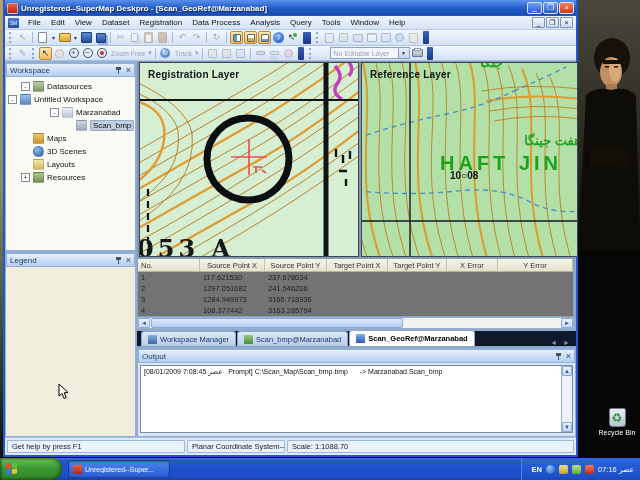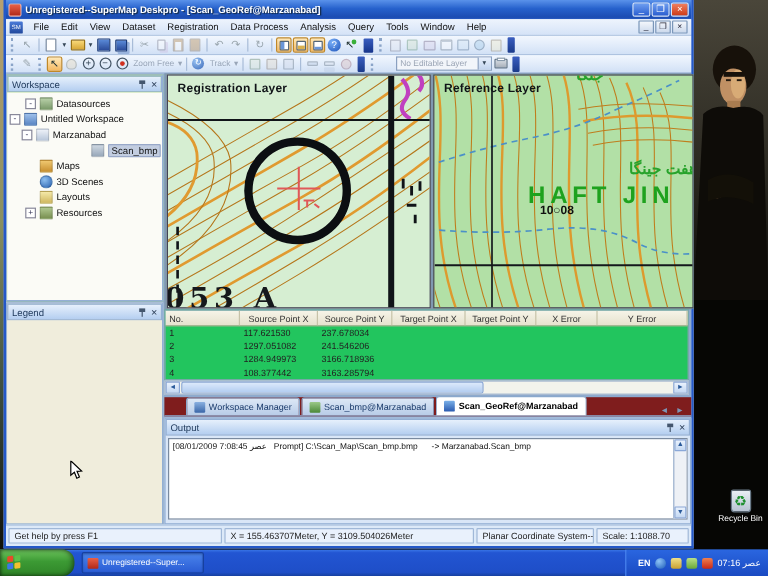"Marzanabad" div.trow { padding-left: 12px -> 44px }
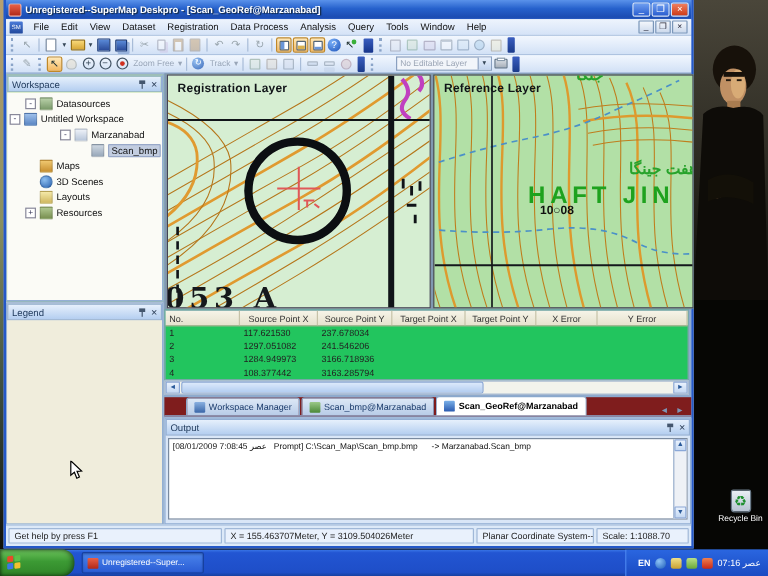"No." #ptable { background: #22c55e -> #737373 }
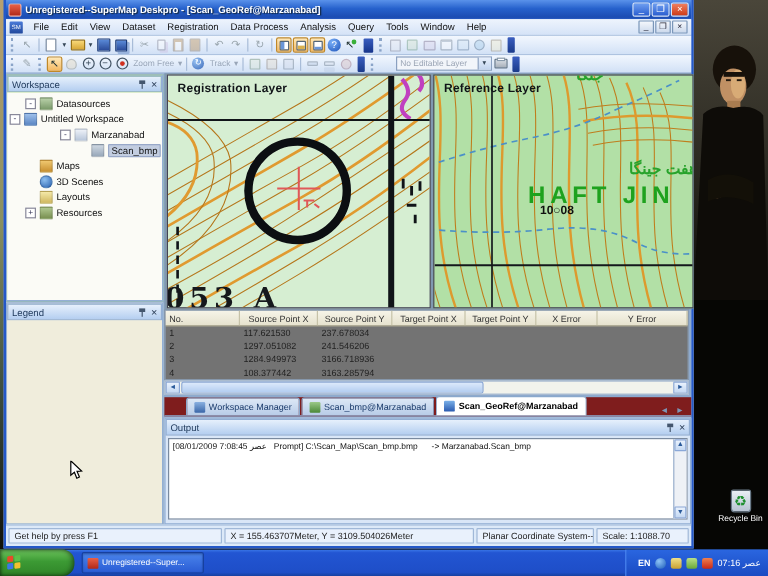"Workspace Manager" #tabbar { background: #7f1d1d -> #0f172a; padding-left: 18px -> 4px }
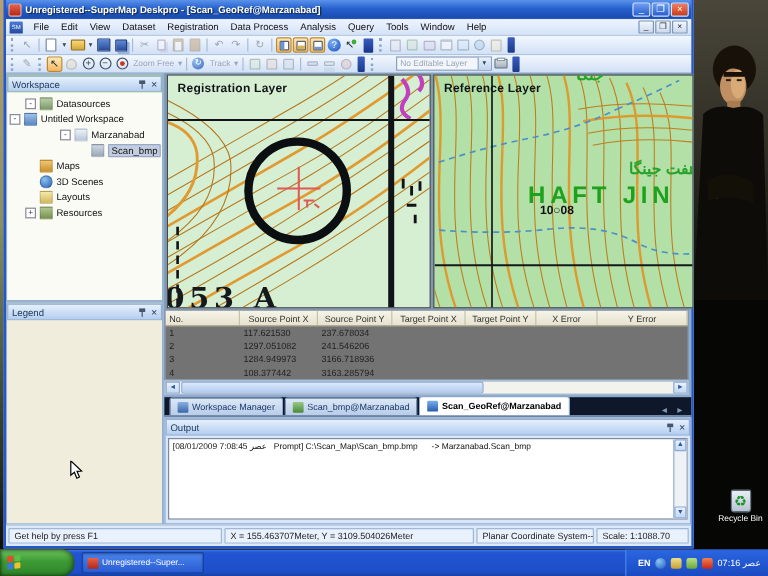"X = 155.463707Meter, Y =" div.scell { html: <div>X = 155.463707Meter, Y = 3109.504026Meter</div> -> none }
